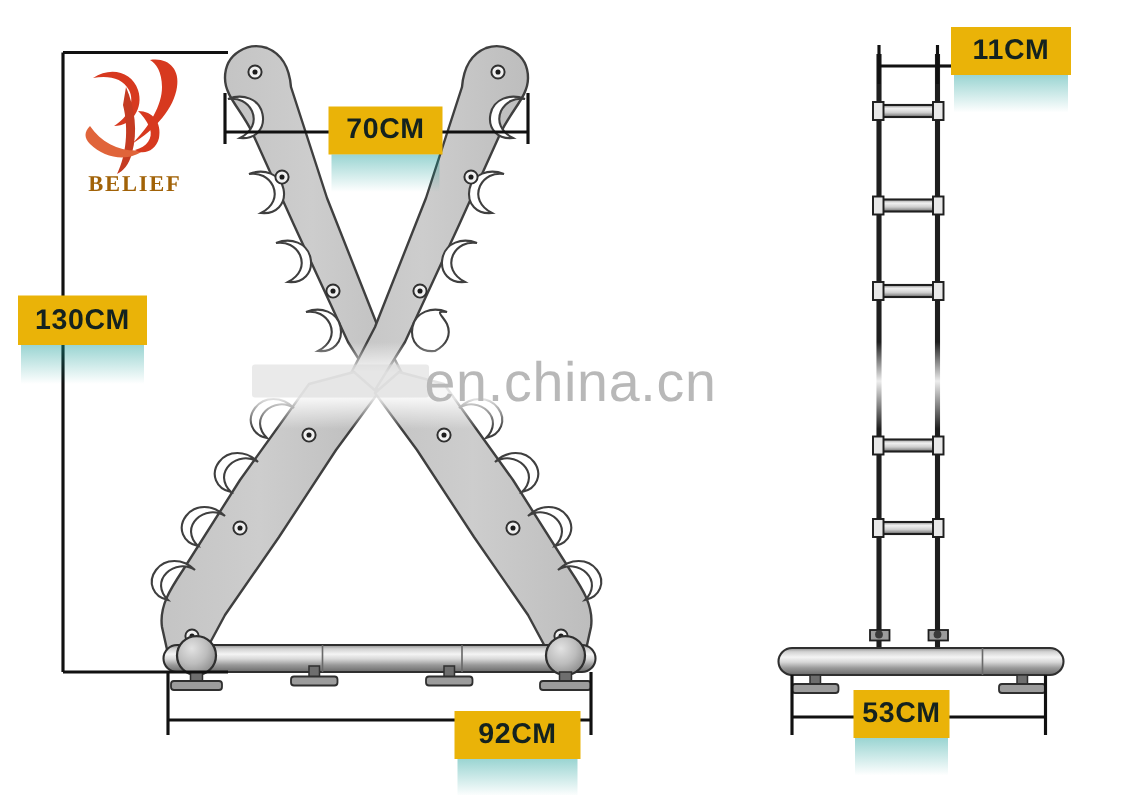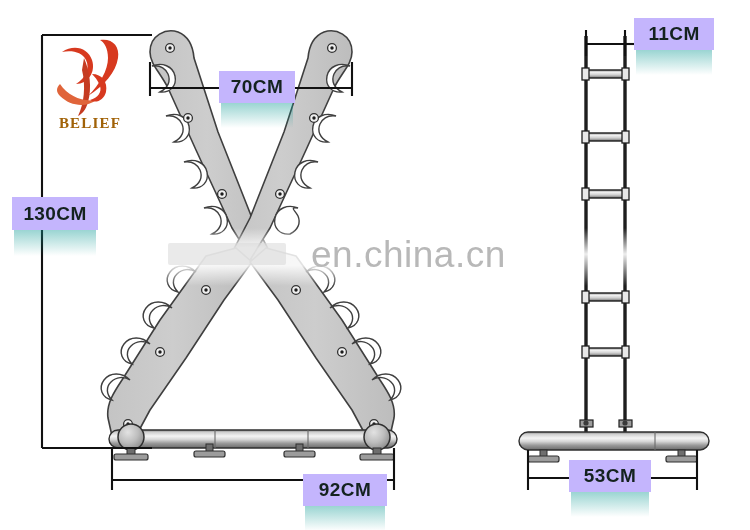"11CM" .dim-label .chip { background: #c4b5fd -> #eab308 }
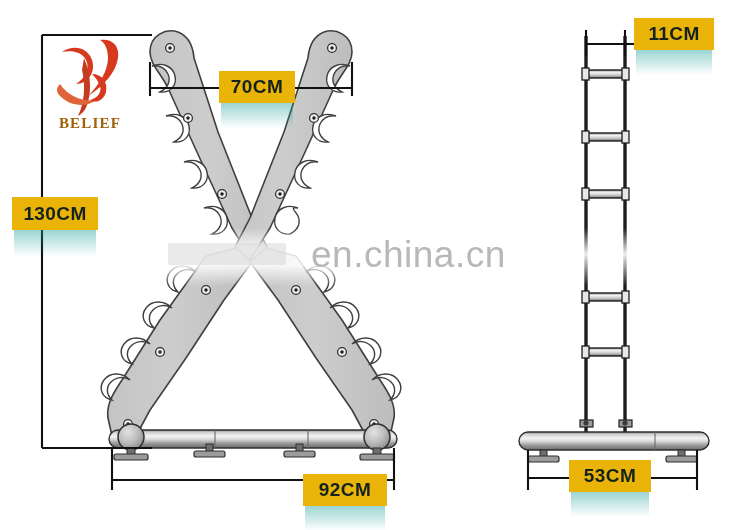"en.china.cn" .watermark { margin-left: 28px -> none }
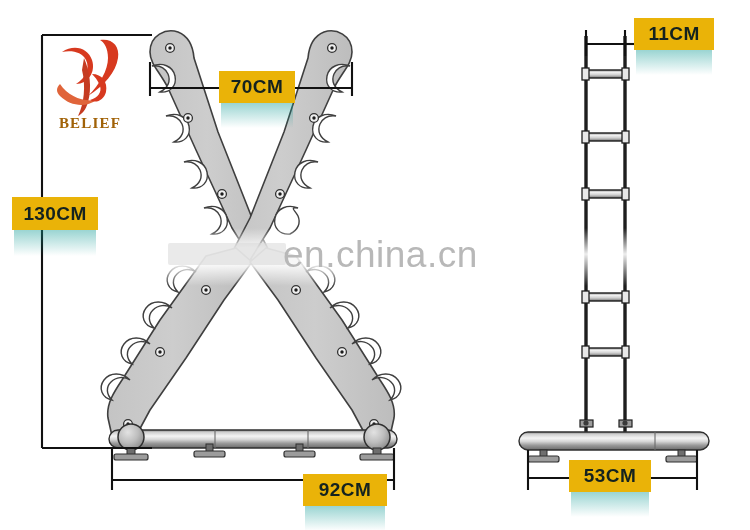"53CM" div.dim-label { width: 82px -> 64px }
